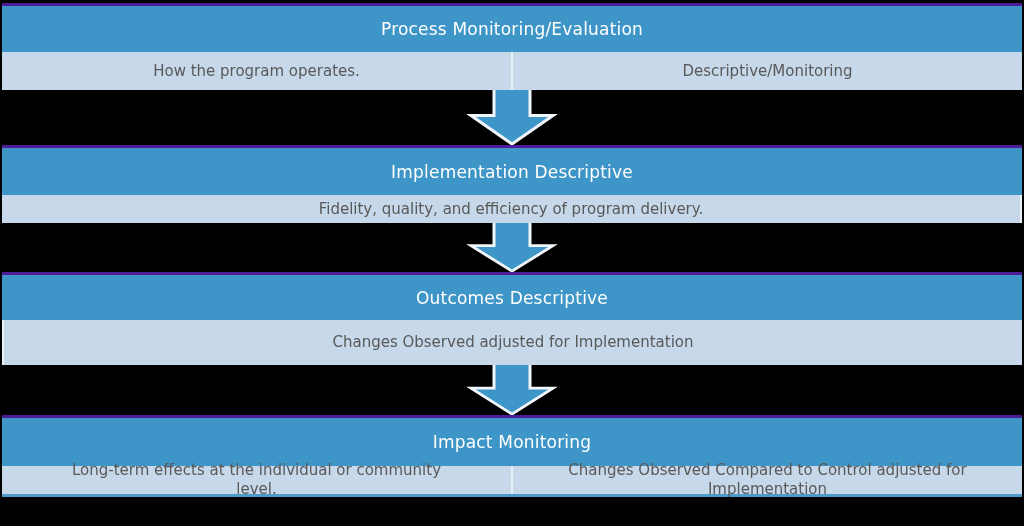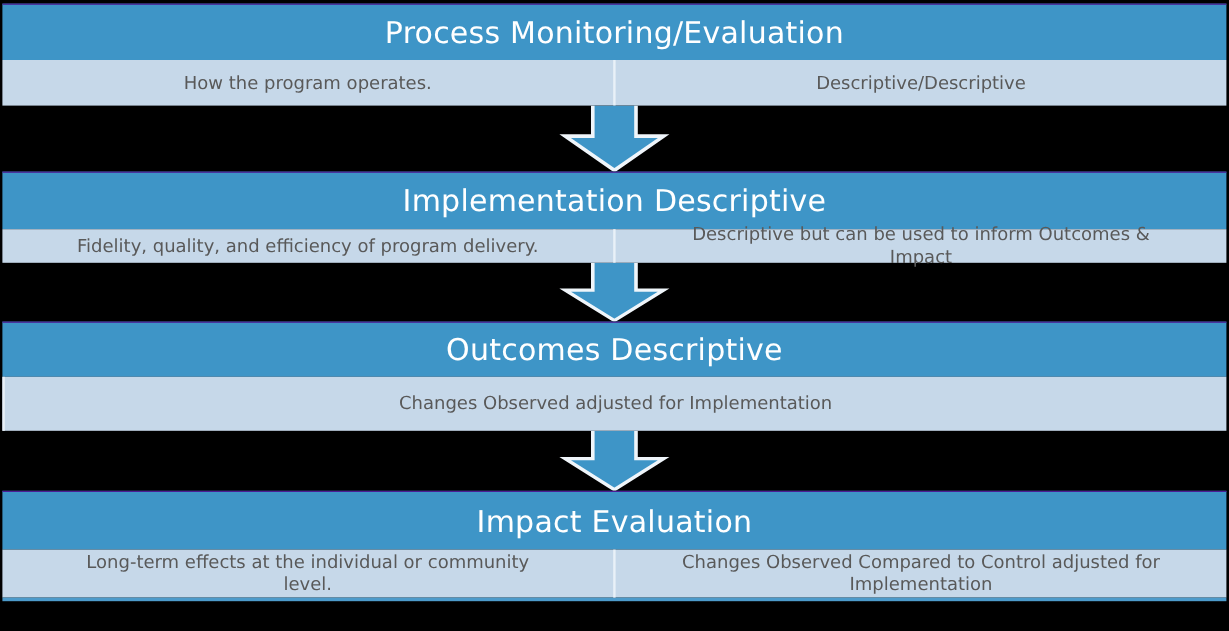"Process Monitoring/Evaluation" .hdr { border-top: 1px solid #4c1d95 -> 3px solid #4c1d95; font-size: 25px -> 17px }
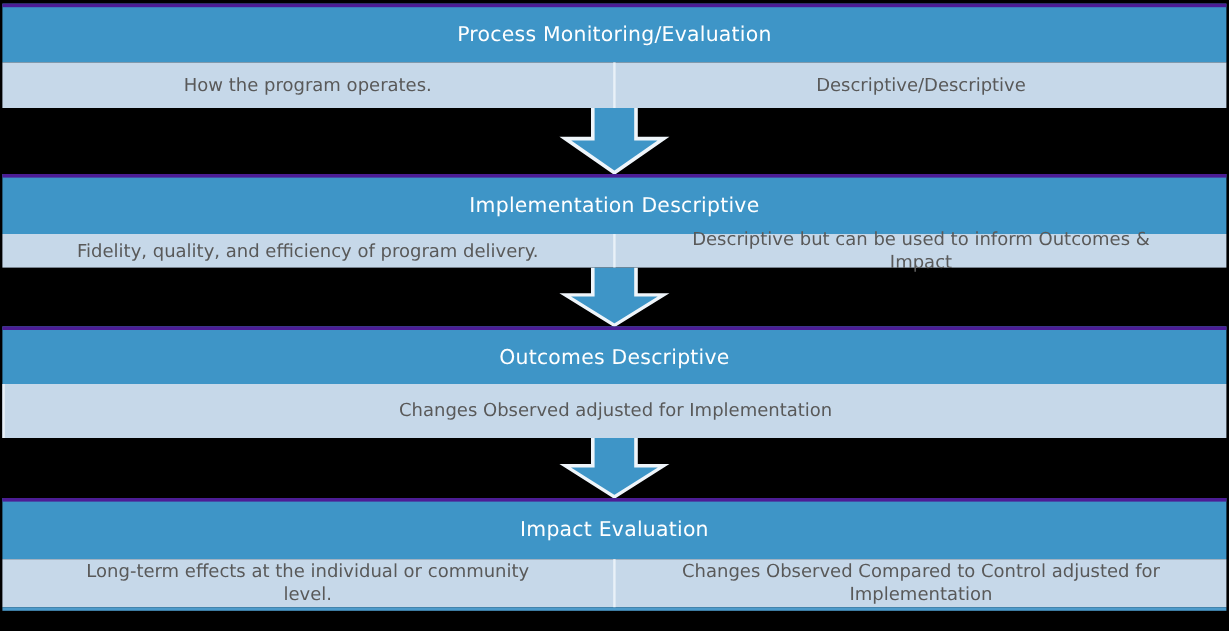"Descriptive/Descriptive" span.txt { text: Descriptive/Descriptive -> Descriptive/Monitoring }
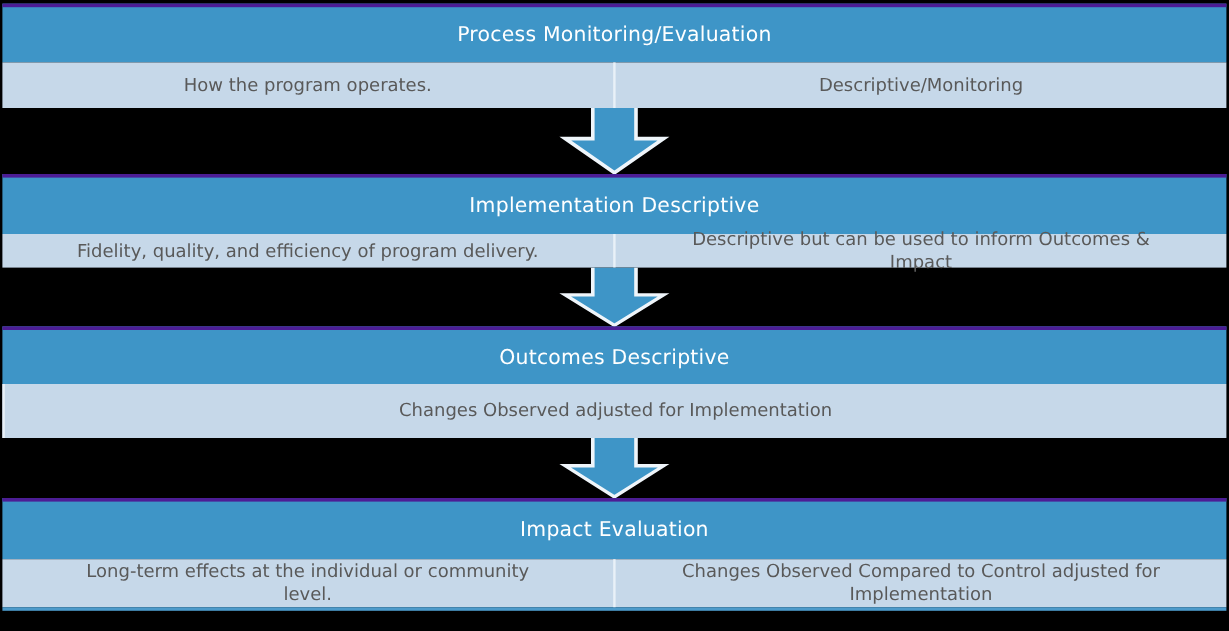"Descriptive but can be used" div.cell { html: <div> <span>Descriptive but can be used to inform Outcomes &amp; Impact</span> </div> -> none }
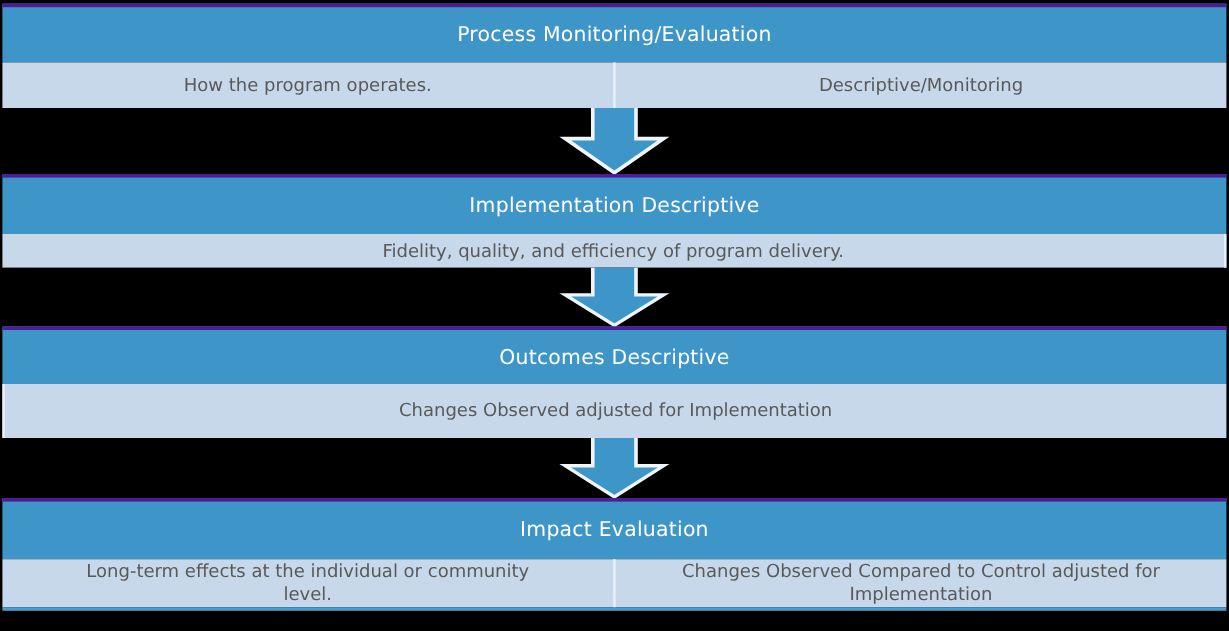"Impact Evaluation" div.hdr { text: Evaluation -> Monitoring }
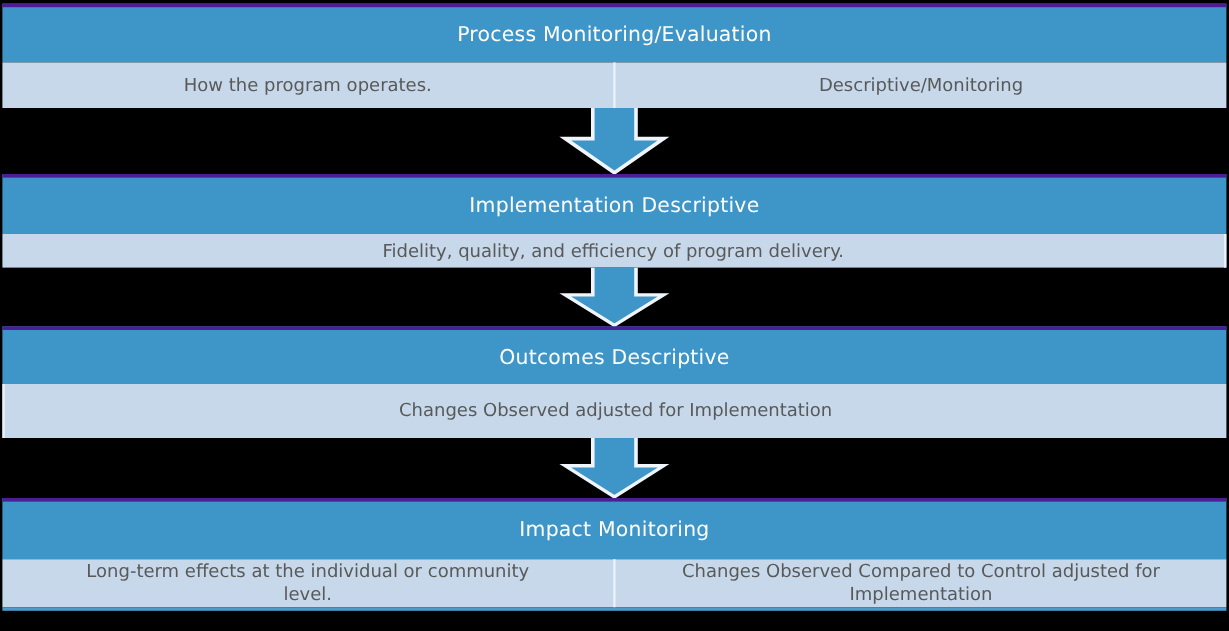"Long-term effects at the individual" .r4 { height: 40px -> 28px }
